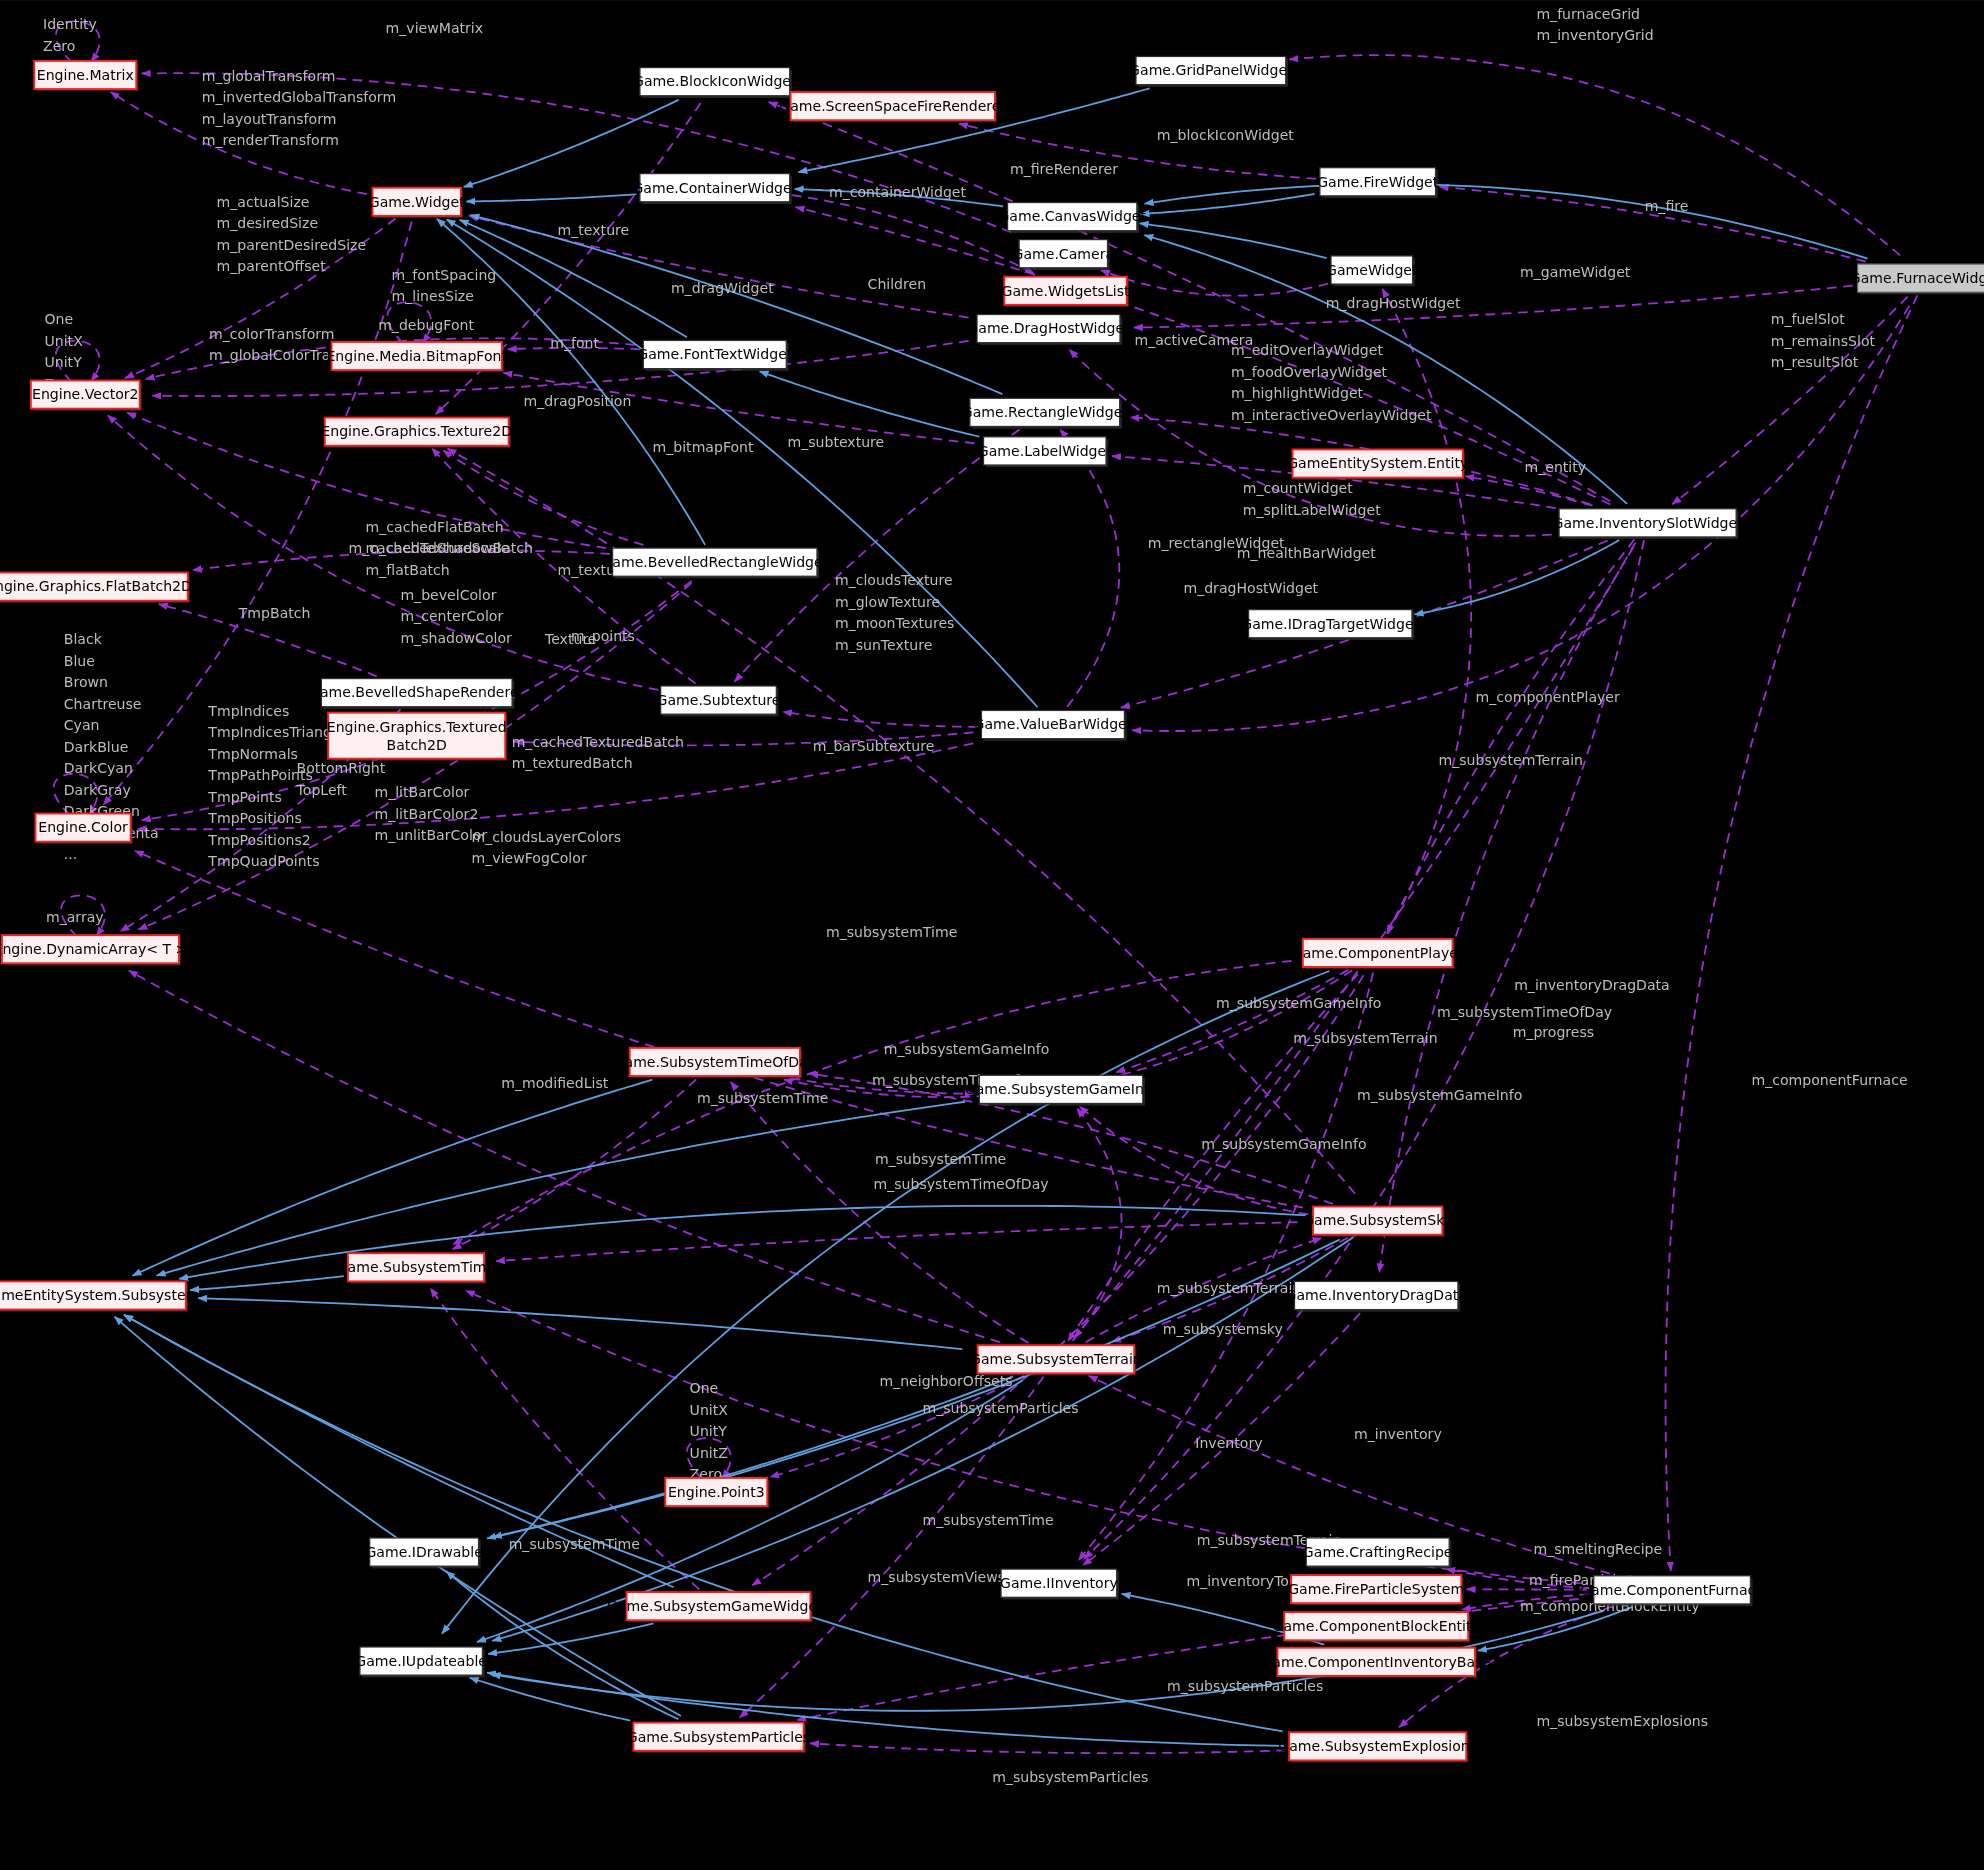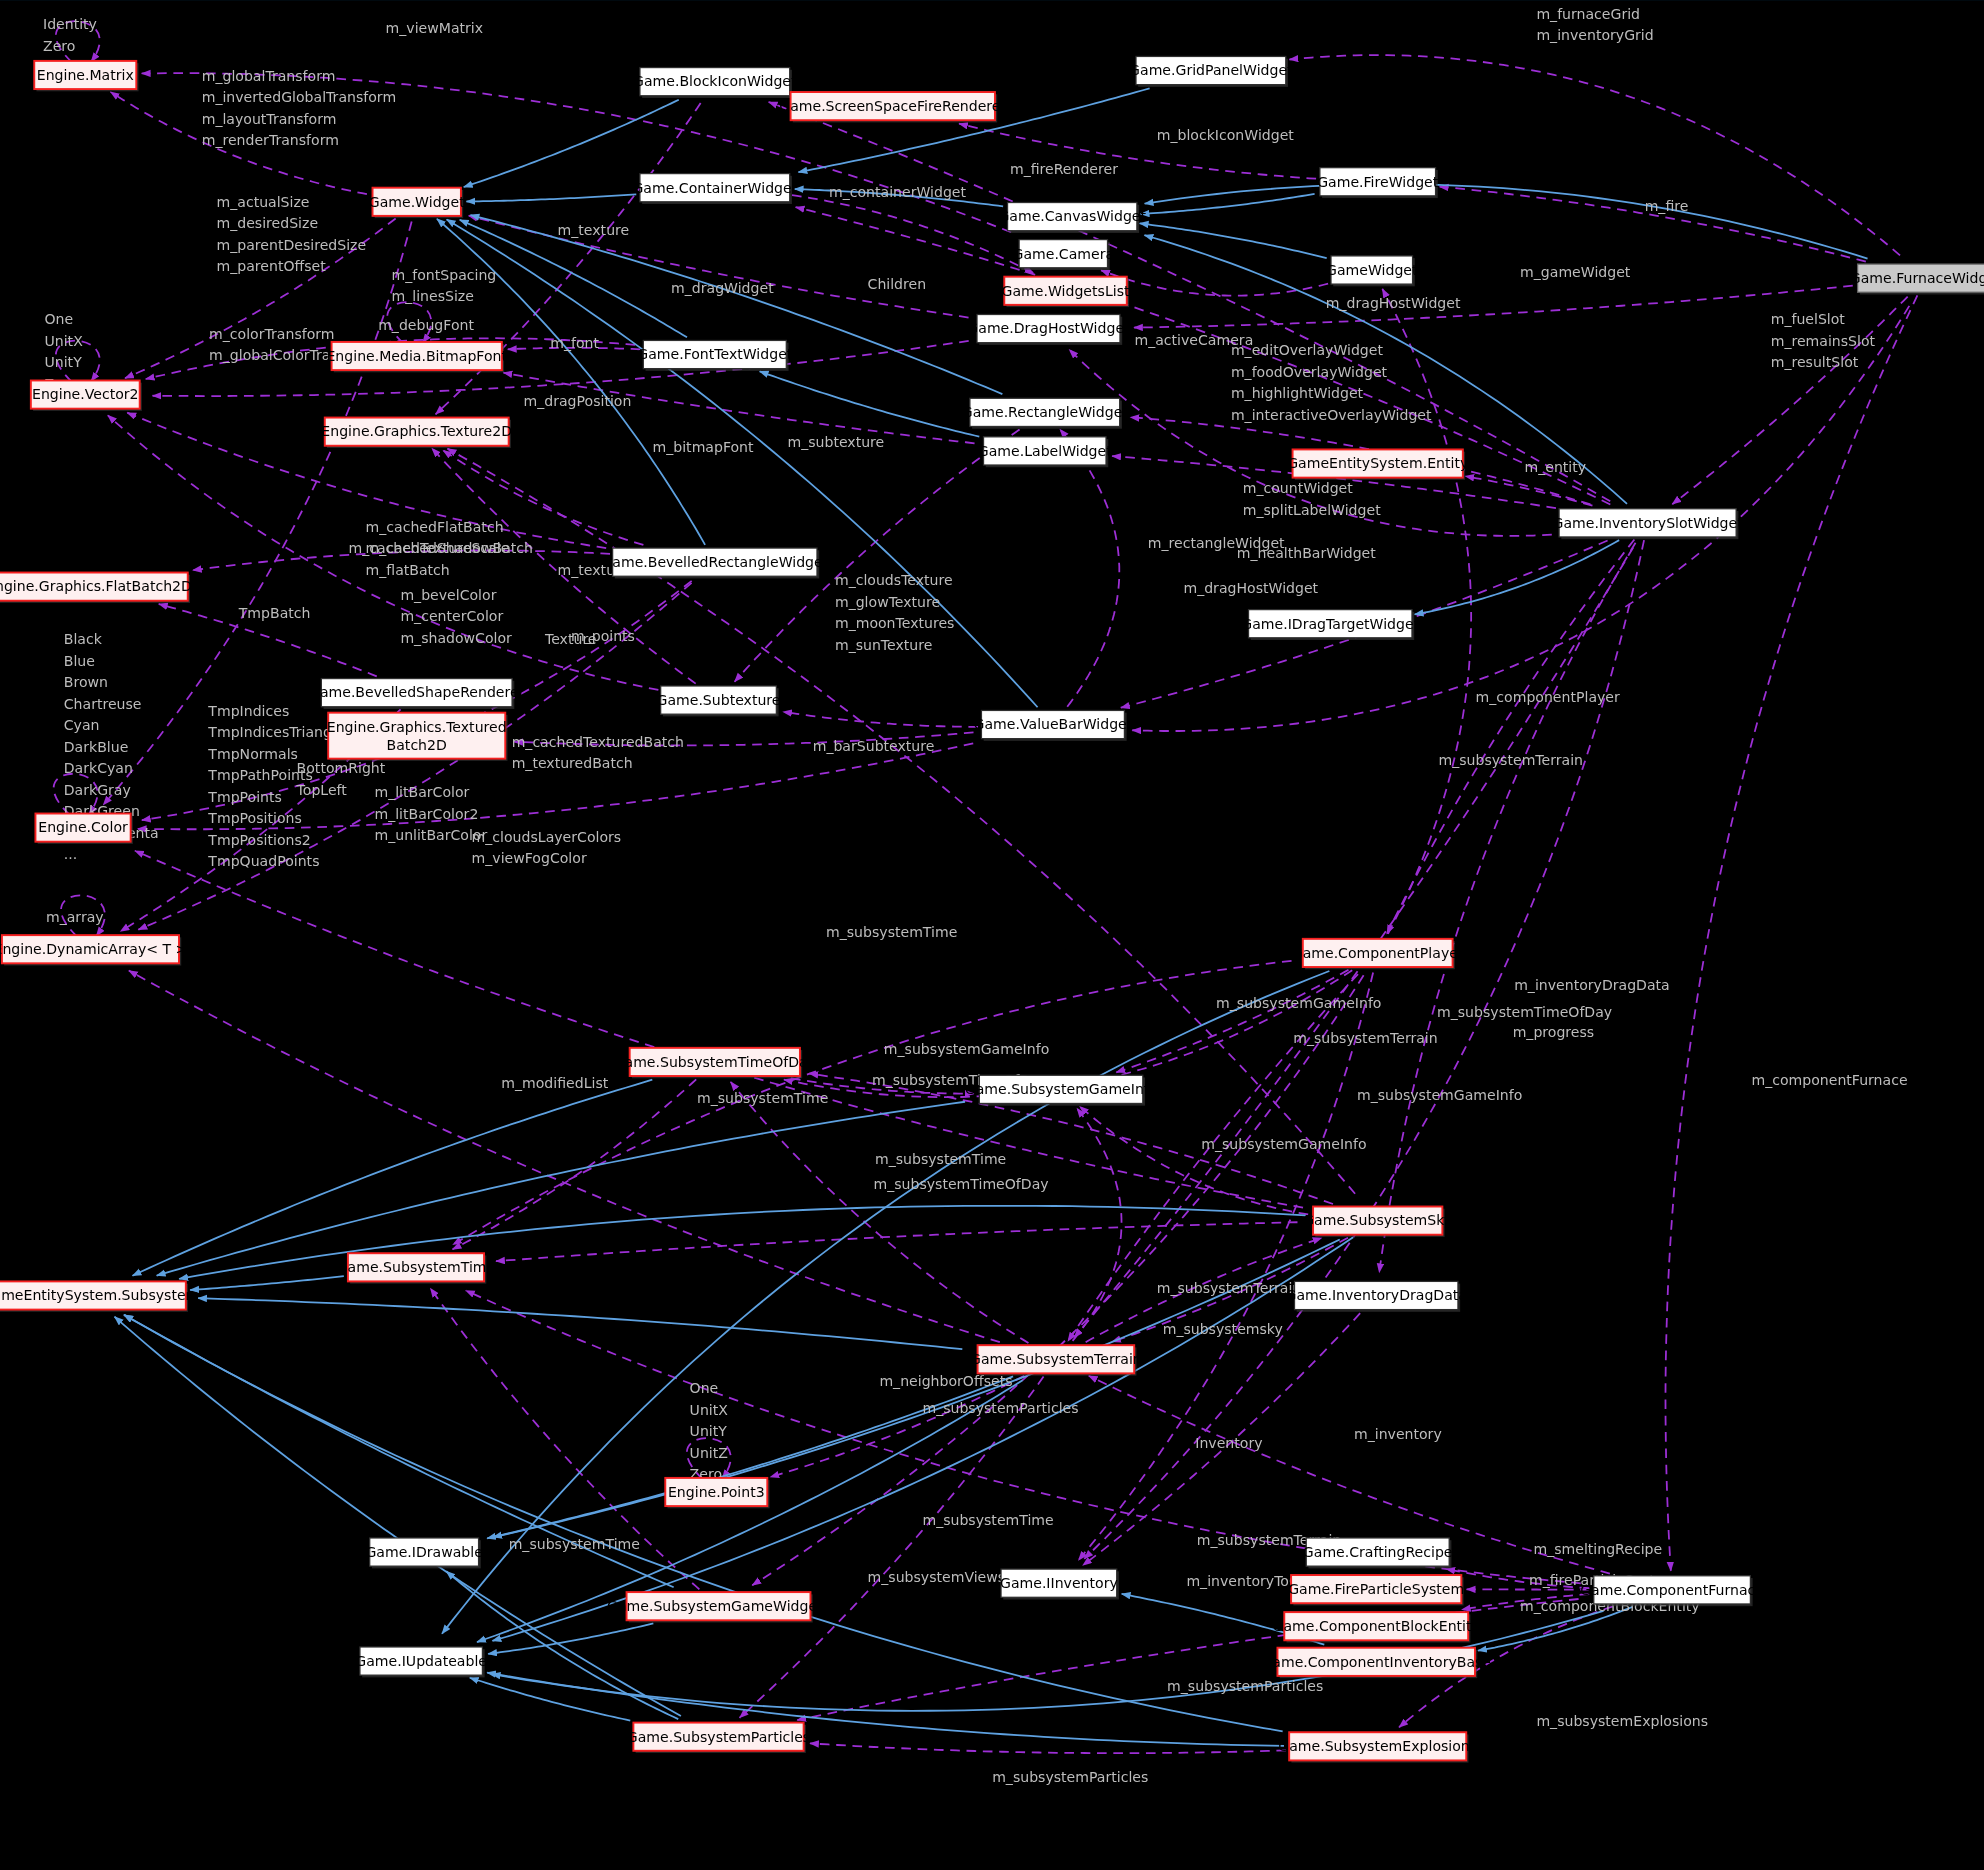"Identity Zero" #stage { background: #0369a1 -> #d946ef }
